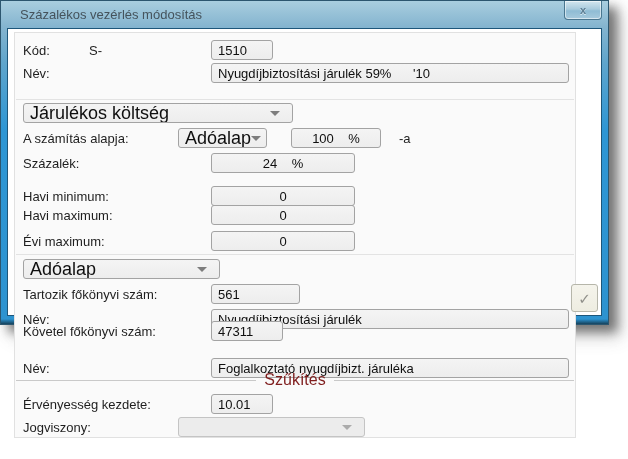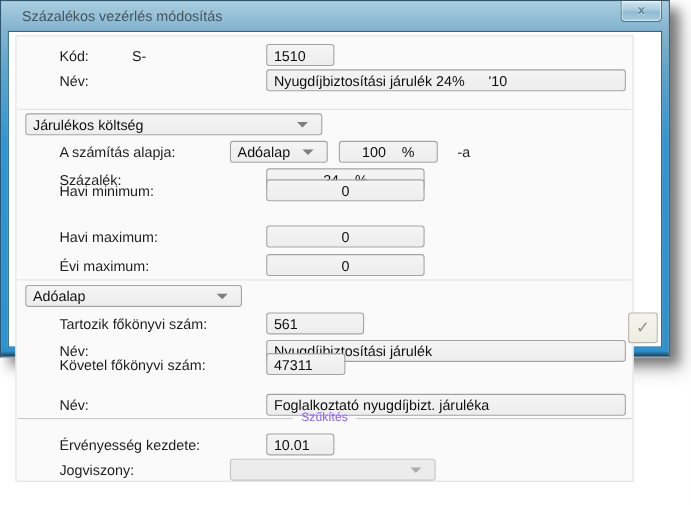"Kód:" .cell-label { margin-left: 31px -> none }
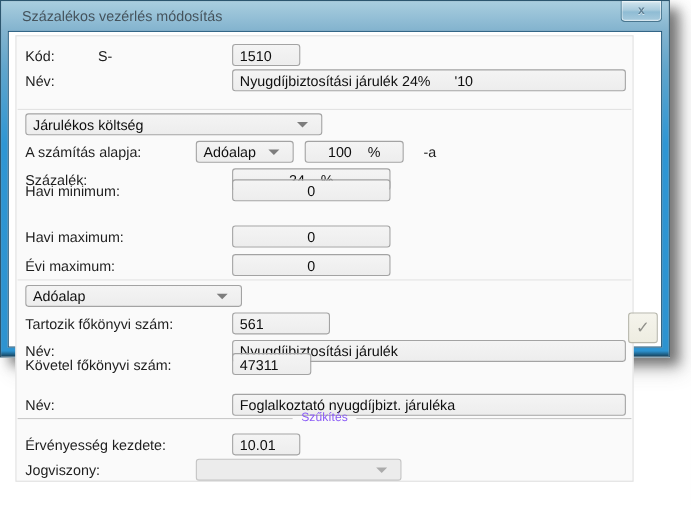"Nyugdíjbiztosítási járulék 24% '10" div.tb { text: 24% -> 59% }
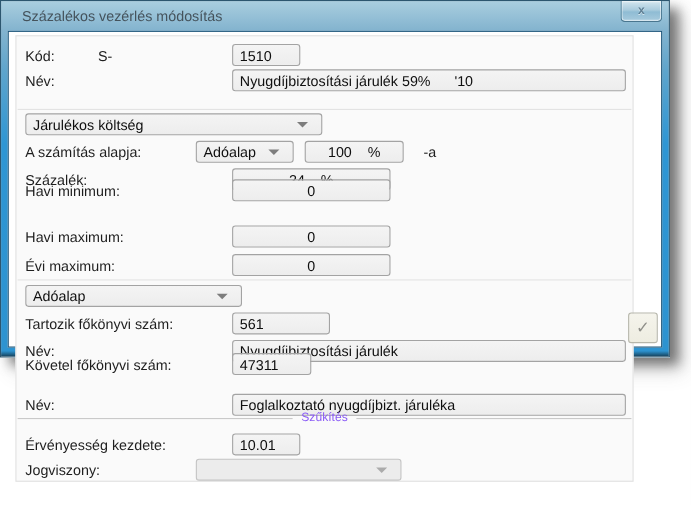"Járulékos költség" .dd { font-size: 13px -> 18px }
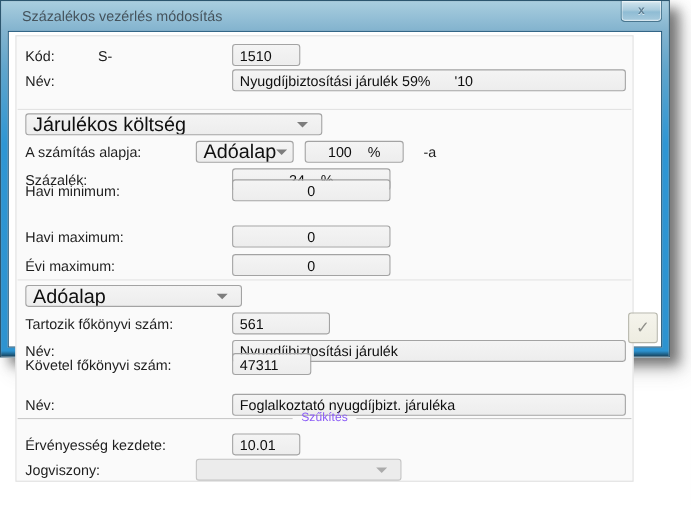"100 %" div.tb { margin-left: 10px -> 24px }
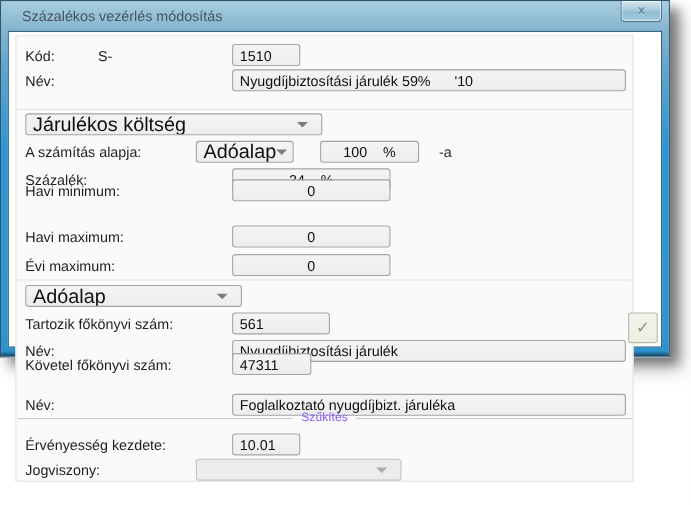"Havi minimum:" div.row { top: 130px -> 153px }
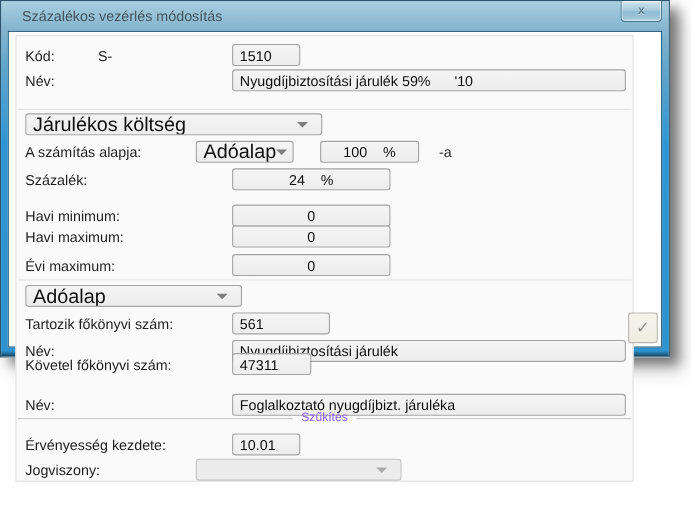"Szűkítés" .szukites .link { color: #8b5cf6 -> #7f1d1d; font-size: 11px -> 16px }
